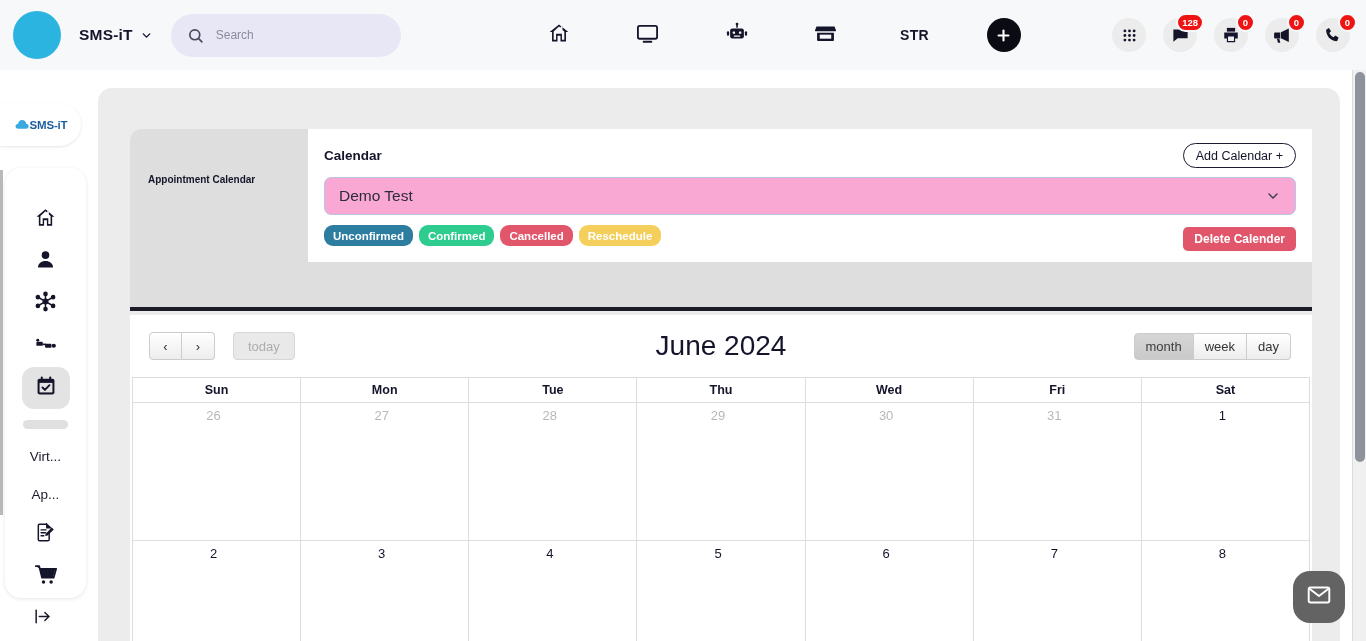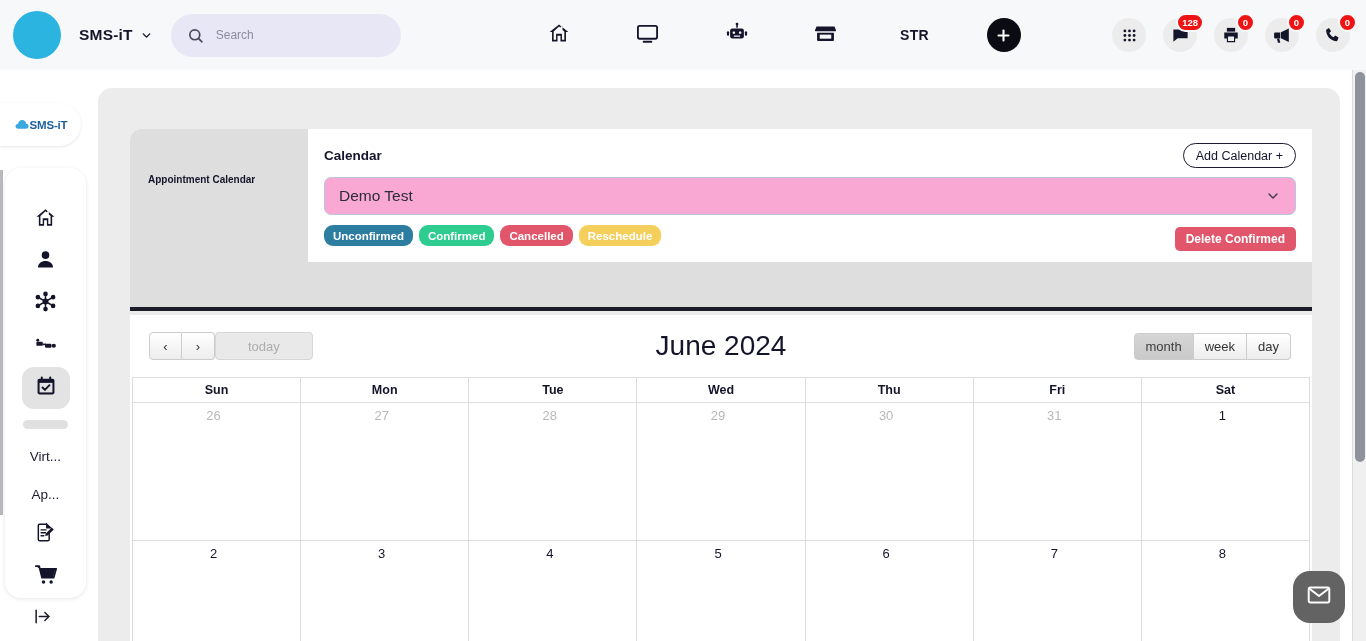"Delete Confirmed" button.del-cal-btn { text: Confirmed -> Calender }
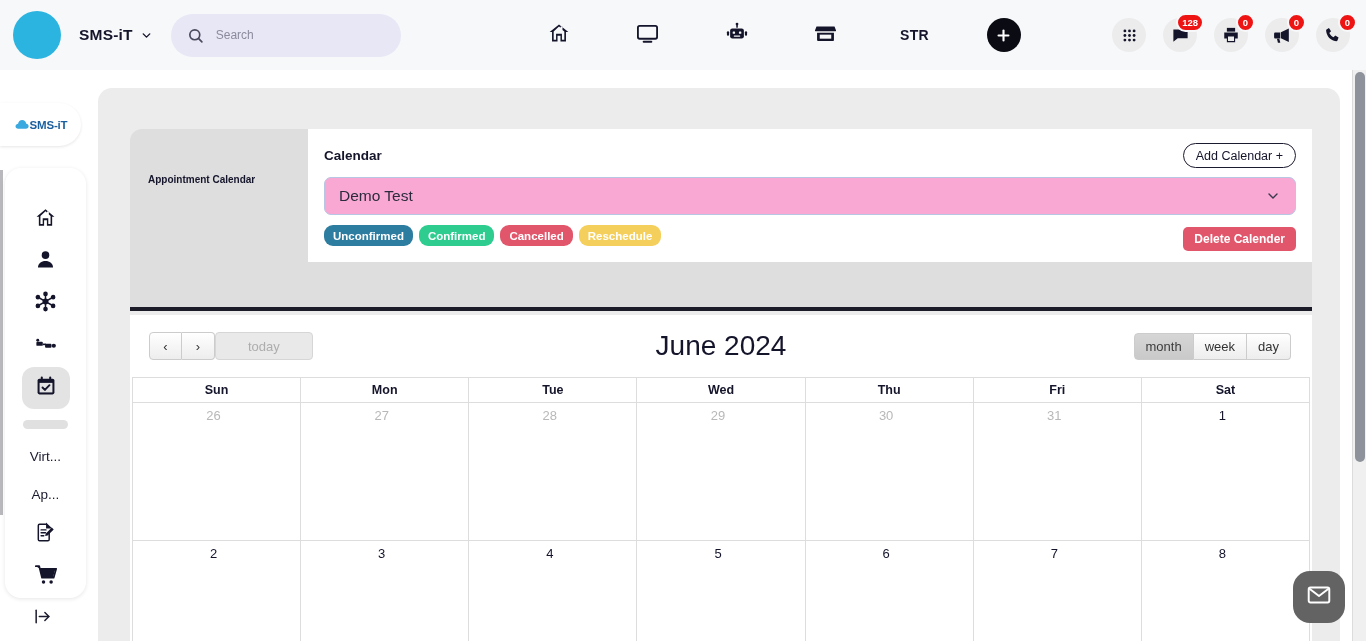"today" .today-btn { margin-left: none -> 18px; padding: 0 32px -> 0 14px }
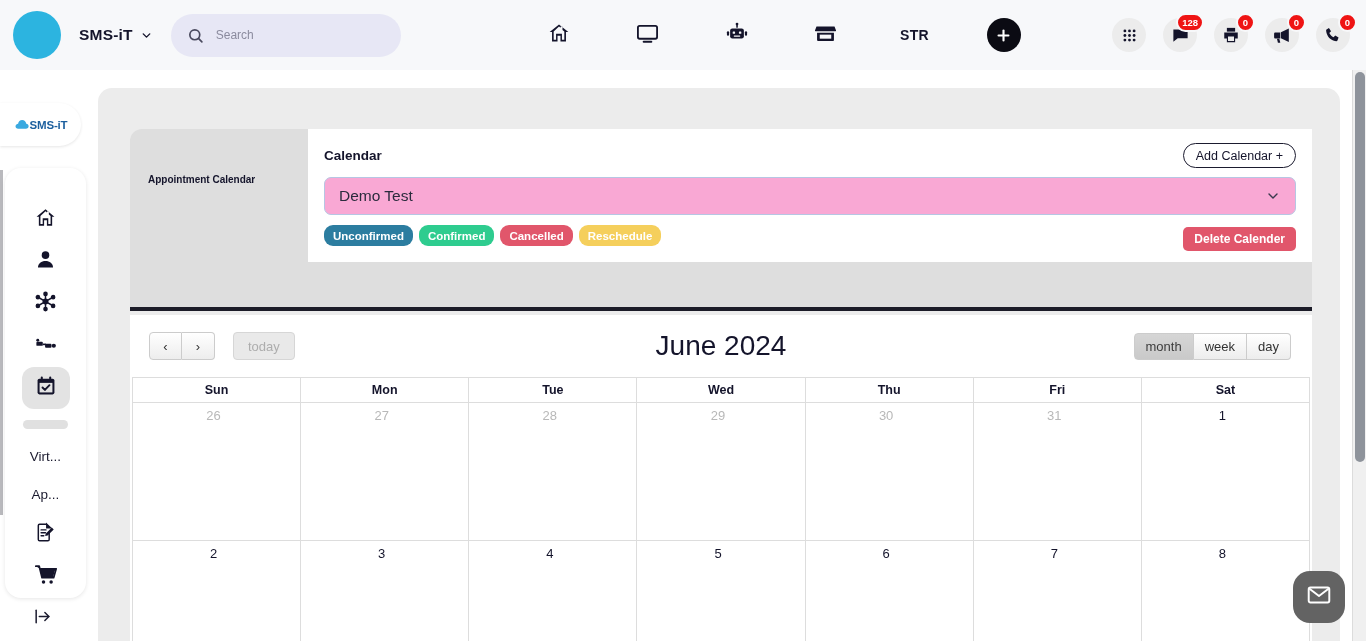"Wed" div { order: before "Thu" -> after "Thu" }
